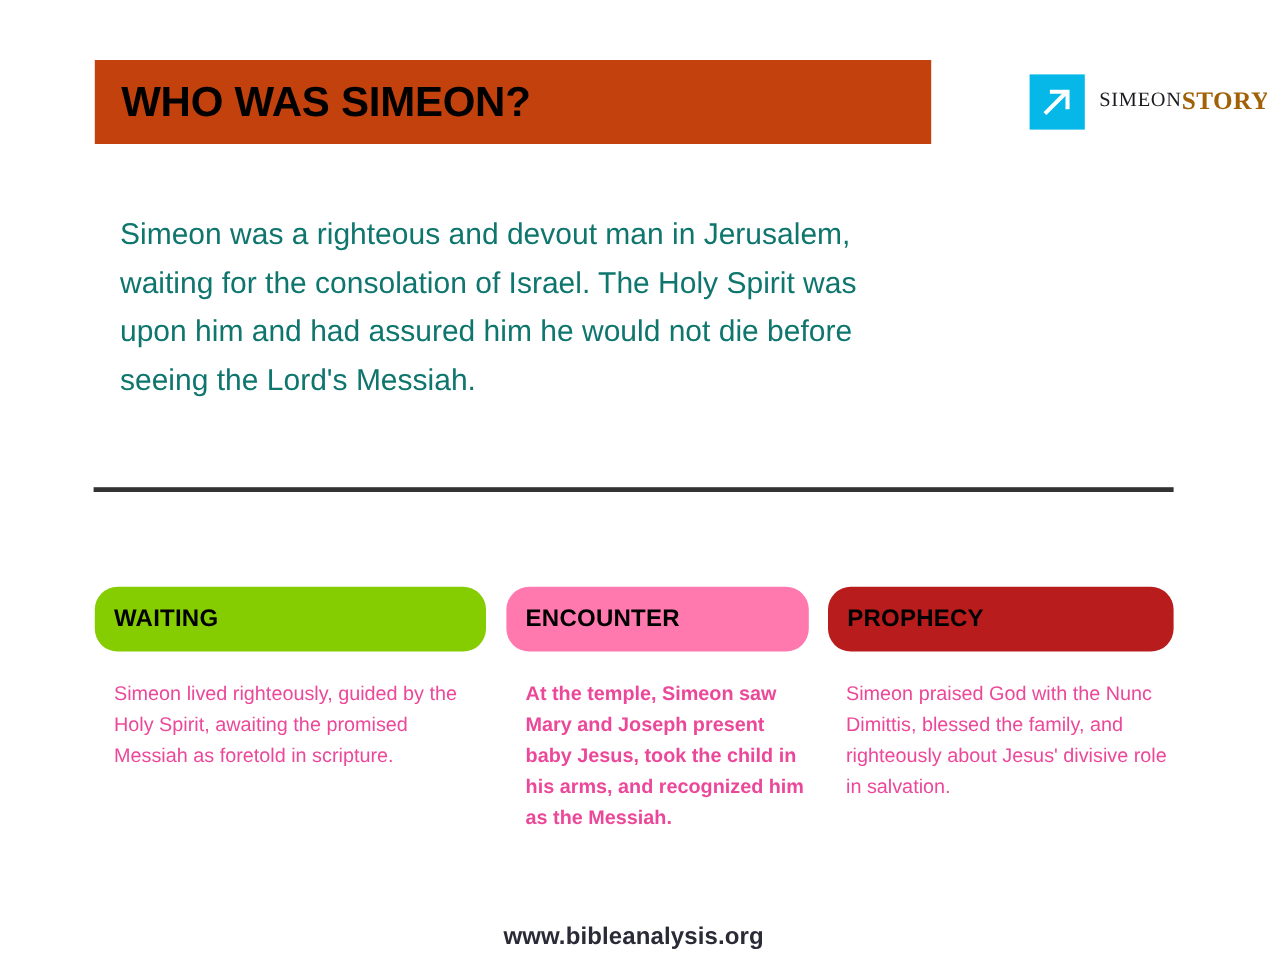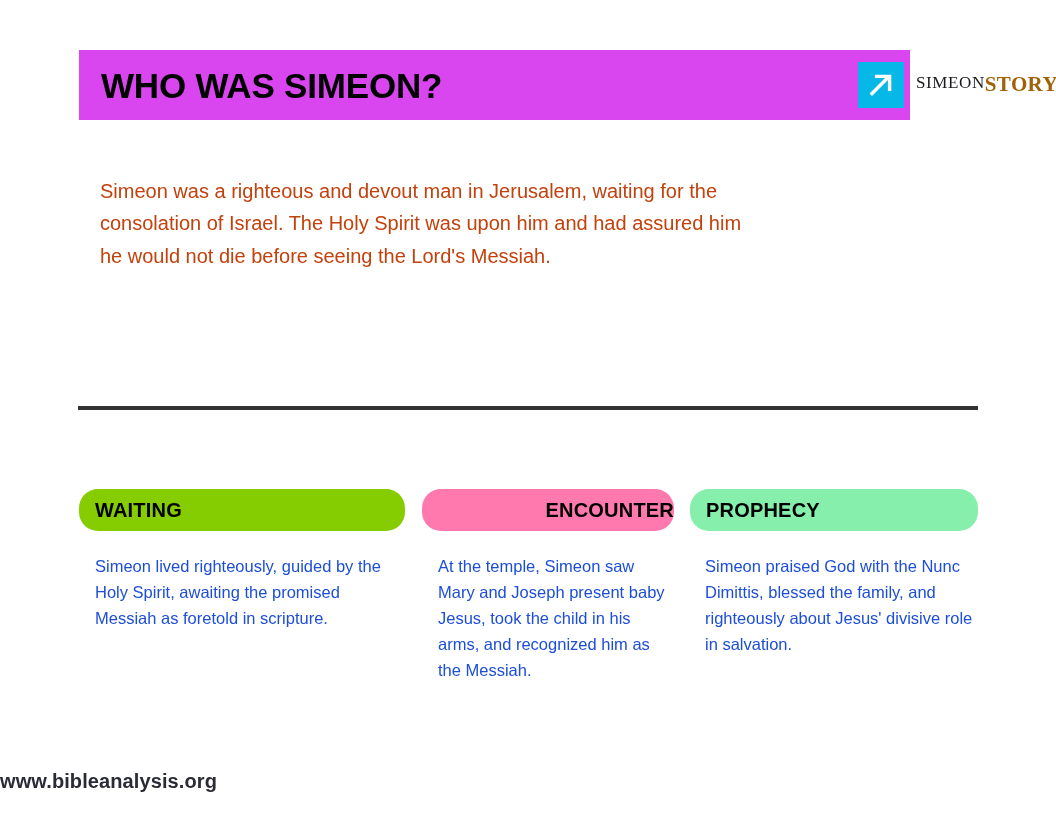"WHO WAS SIMEON?" .title-bar { background: #d946ef -> #c2410c; width: 831px -> 697px }
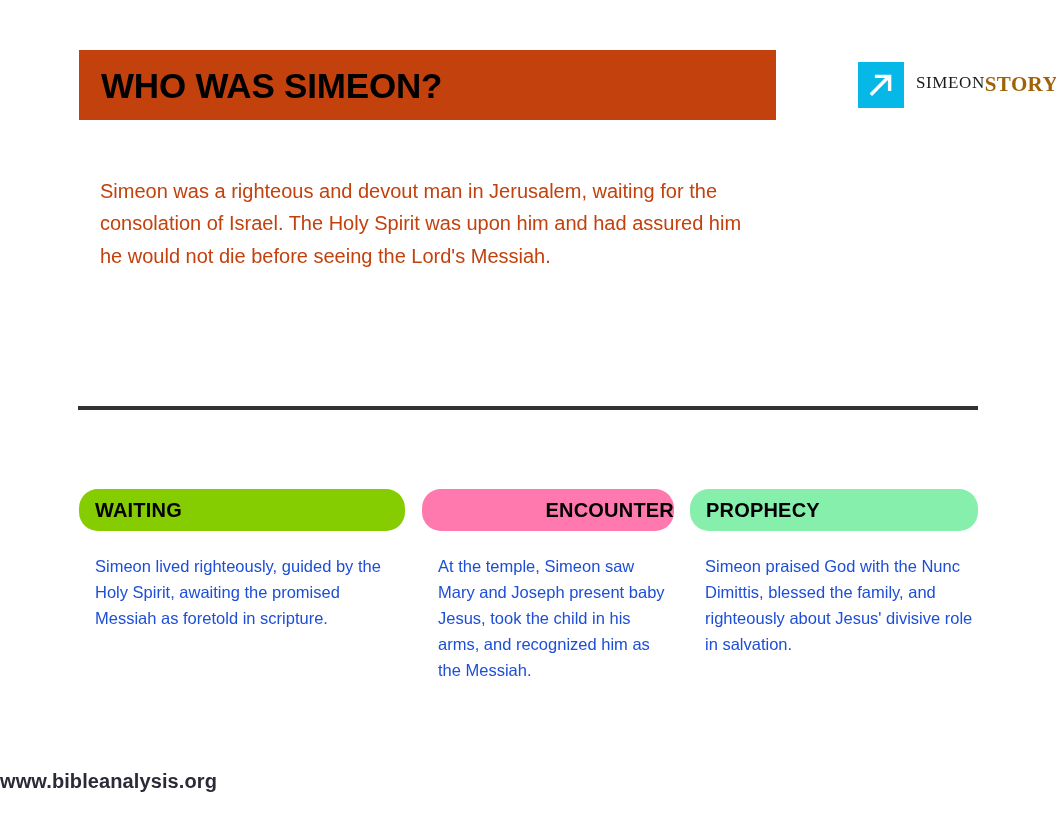"Simeon was a righteous and" .intro { color: #c2410c -> #0f766e; font-size: 20px -> 25px }
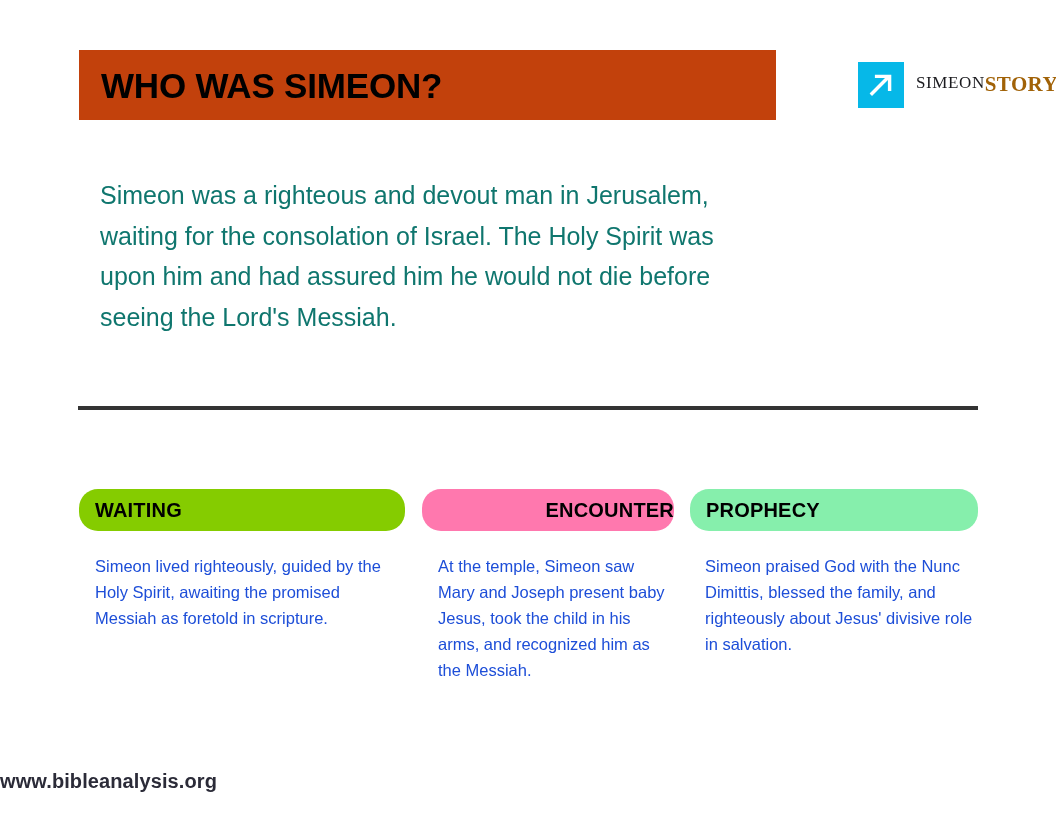"WAITING" .col-header { height: 42px -> 54px }
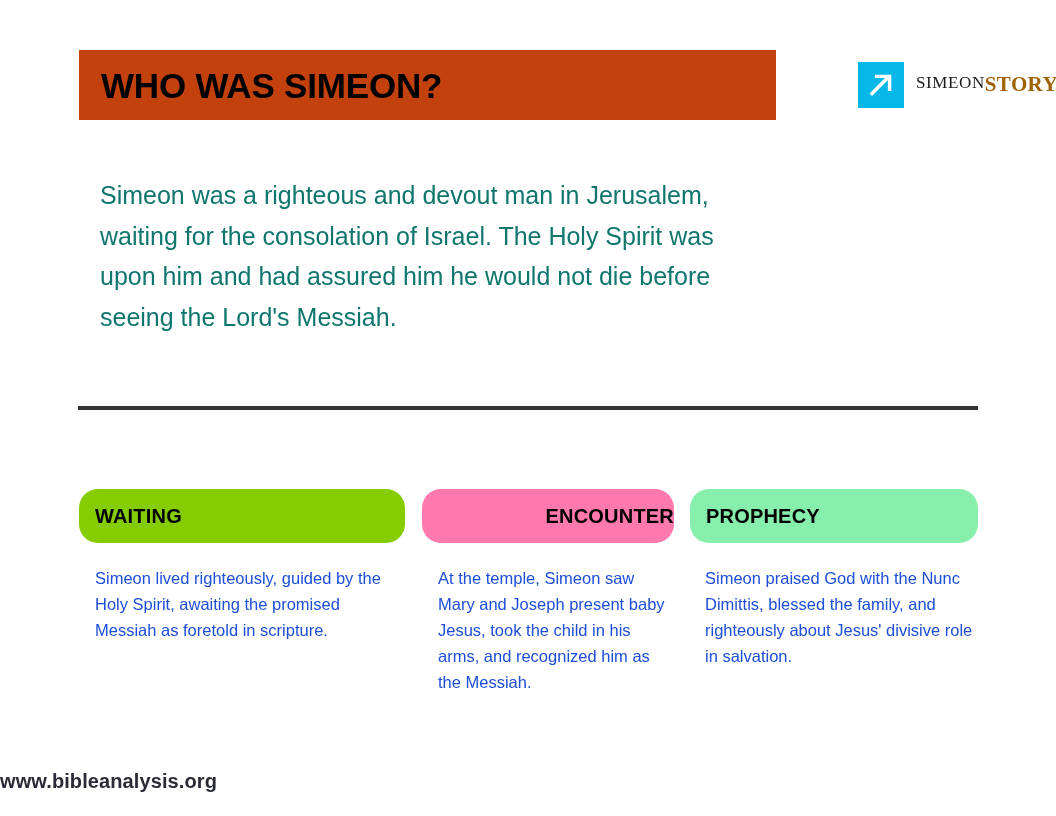"ENCOUNTER" .c2 { justify-content: flex-end -> none }
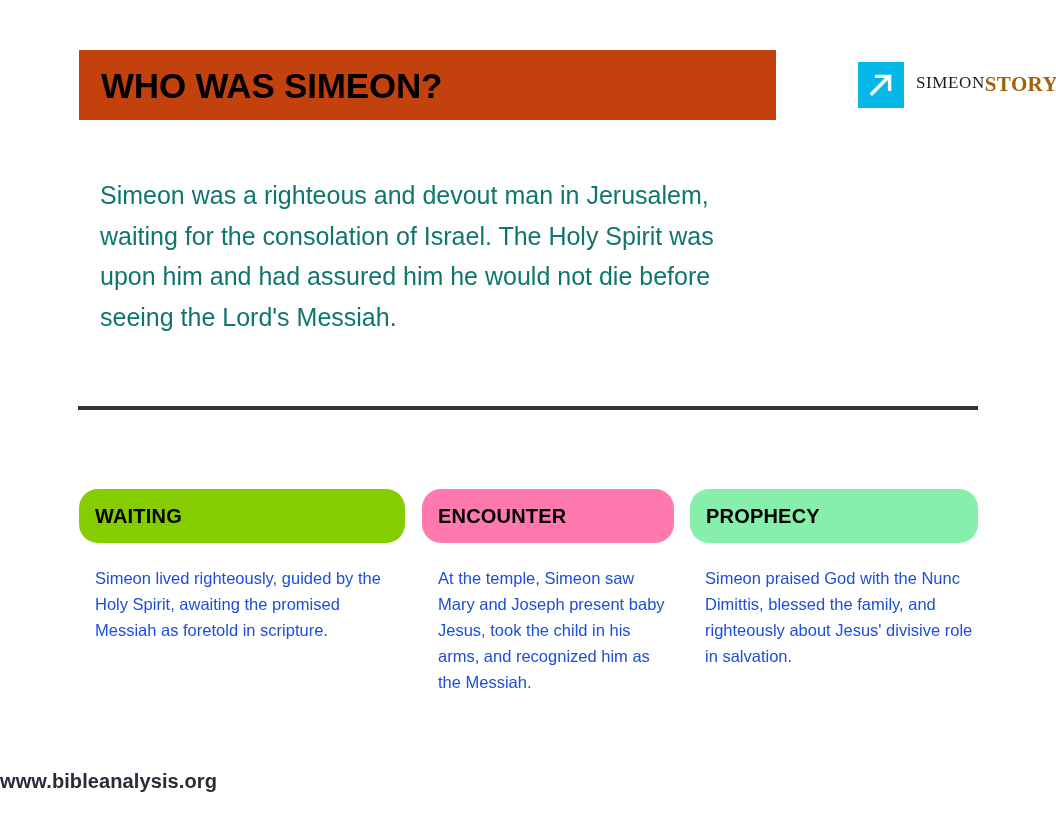"PROPHECY" .c3 { background: #86efac -> #b91c1c }
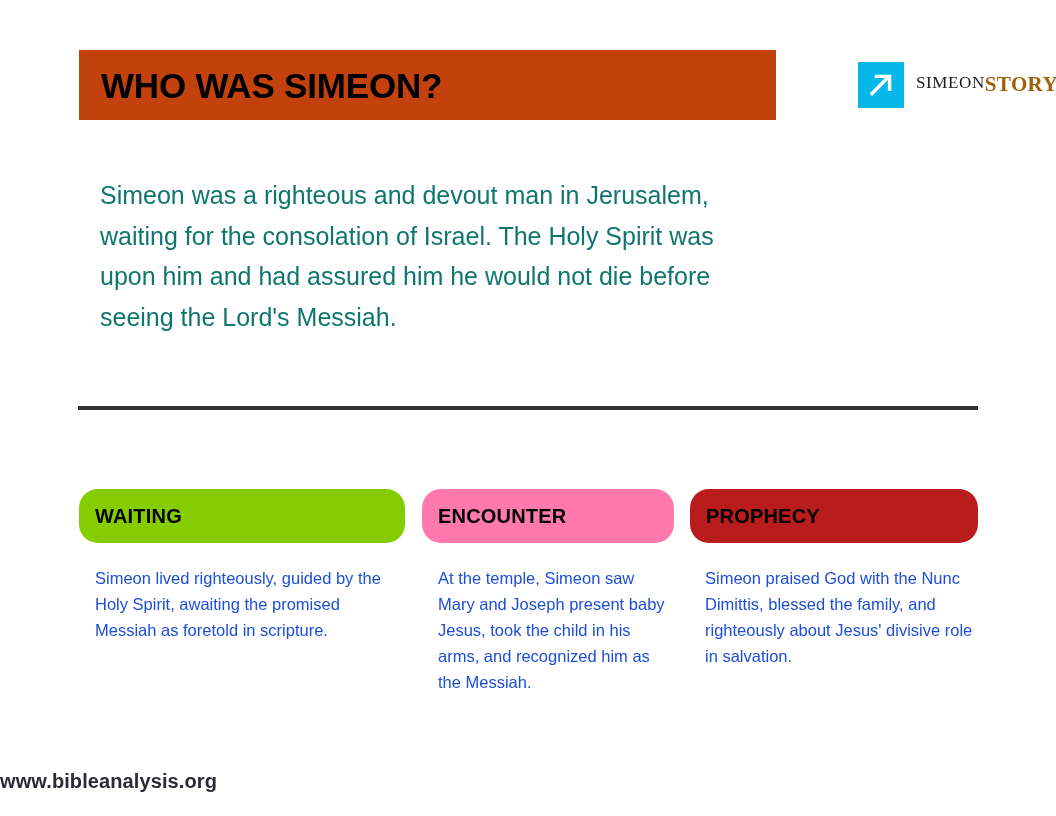"Simeon lived righteously, guided by" .col-body { color: #1d4ed8 -> #ec4899 }
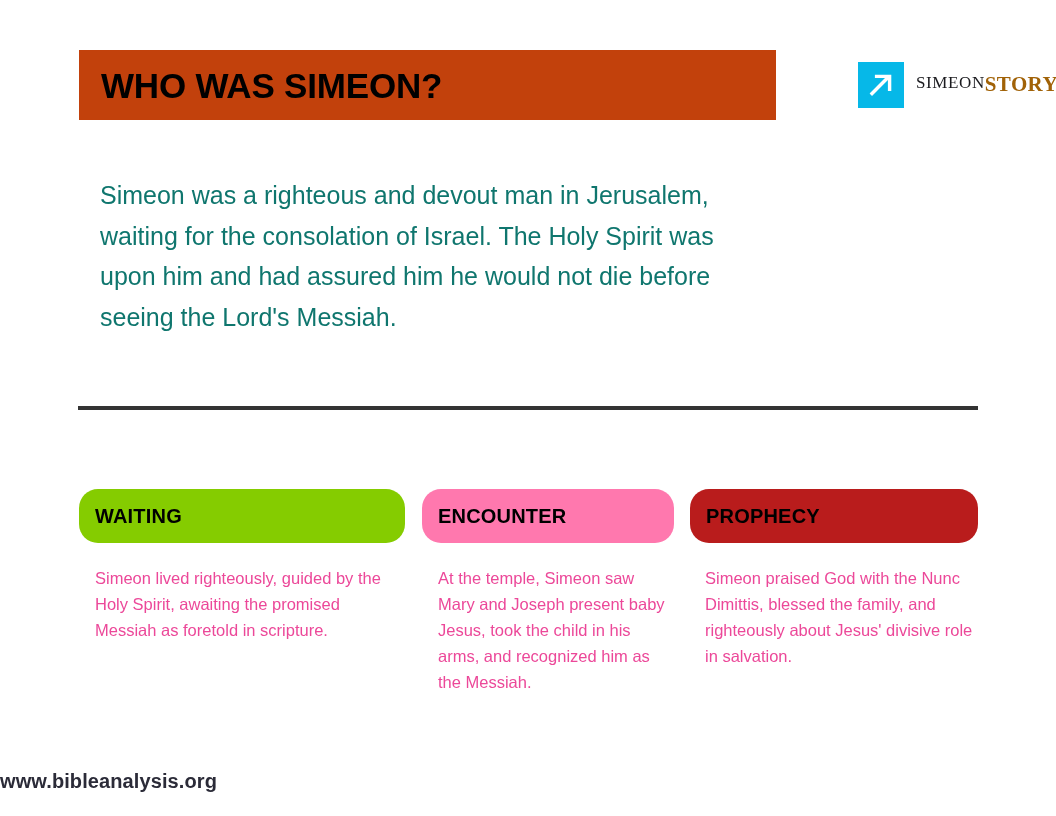"At the temple, Simeon saw" .col-2 .col-body { font-weight: none -> bold }
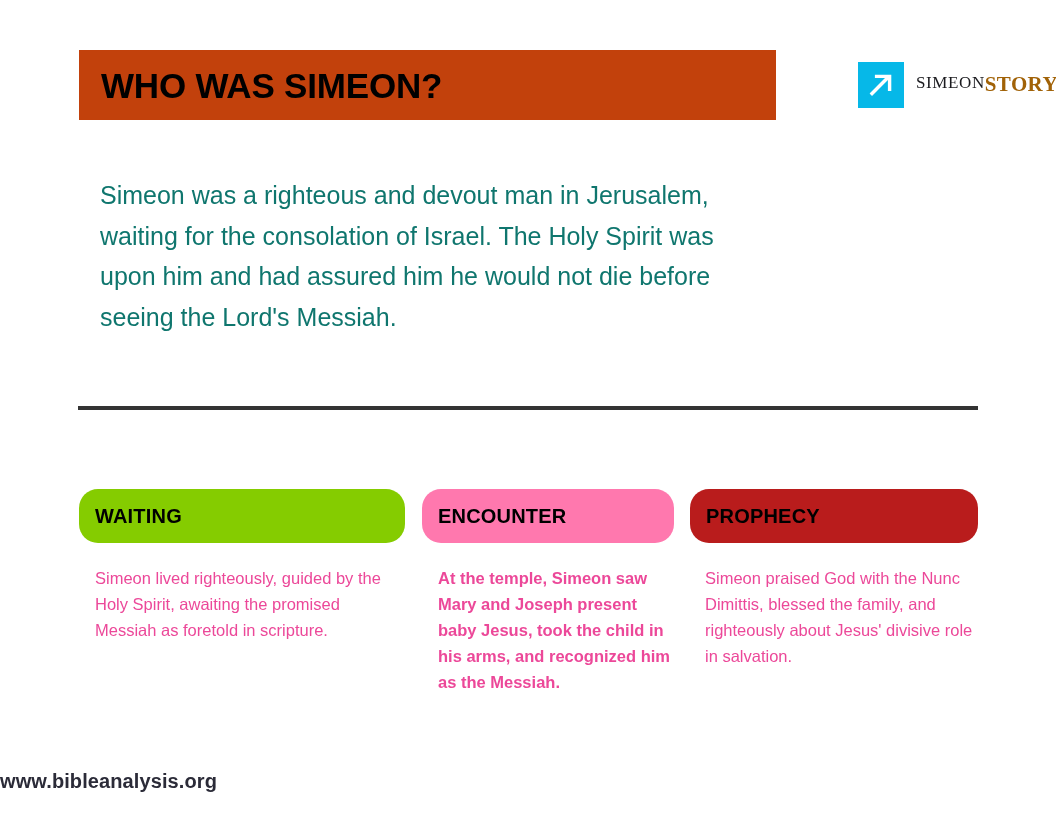"www.bibleanalysis.org" .footer { text-align: left -> center }
